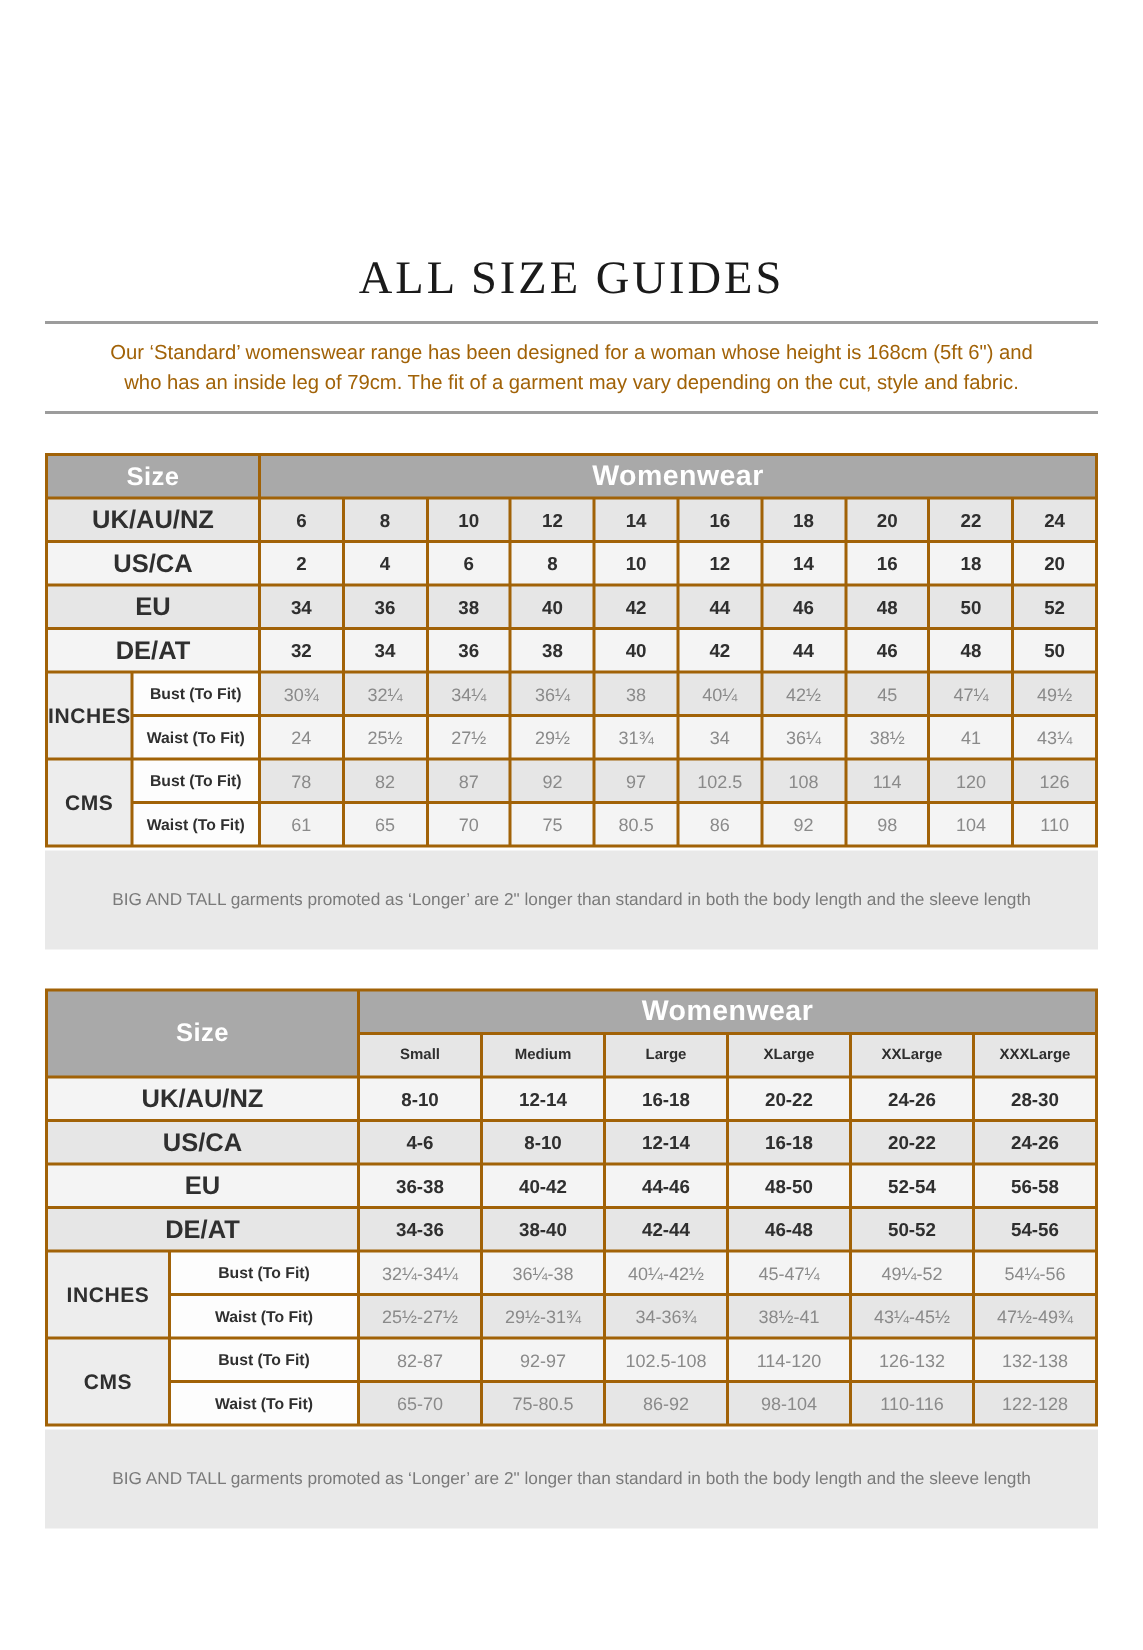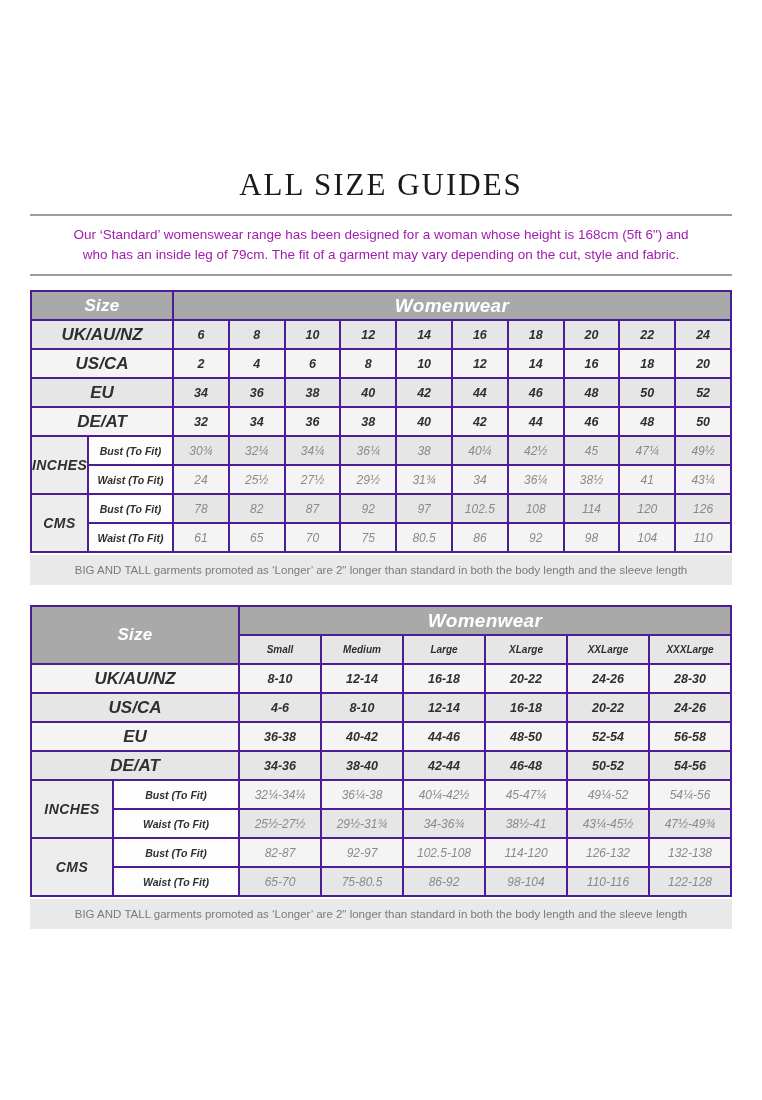"Our ‘Standard’ womenswear range has" .intro { color: #a21caf -> #a16207 }
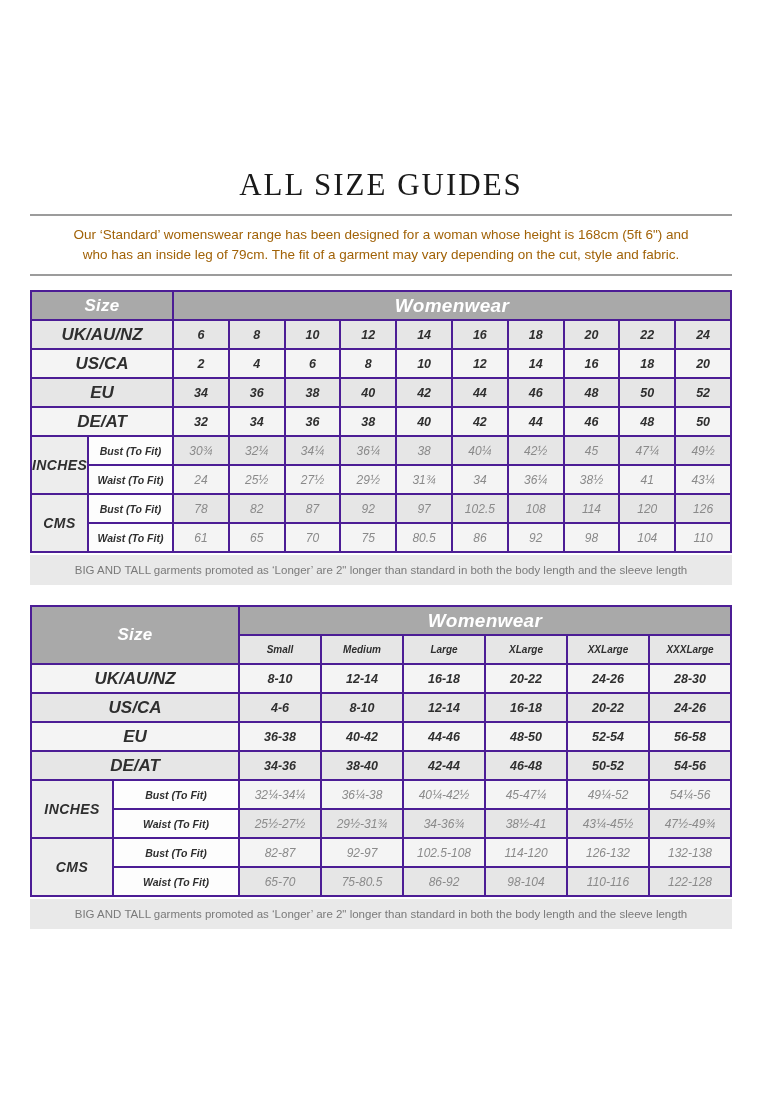"Size" table.sz { background: #4c1d95 -> #a16207; font-style: italic -> none; margin: 14px auto 0 -> 26px auto 0 }
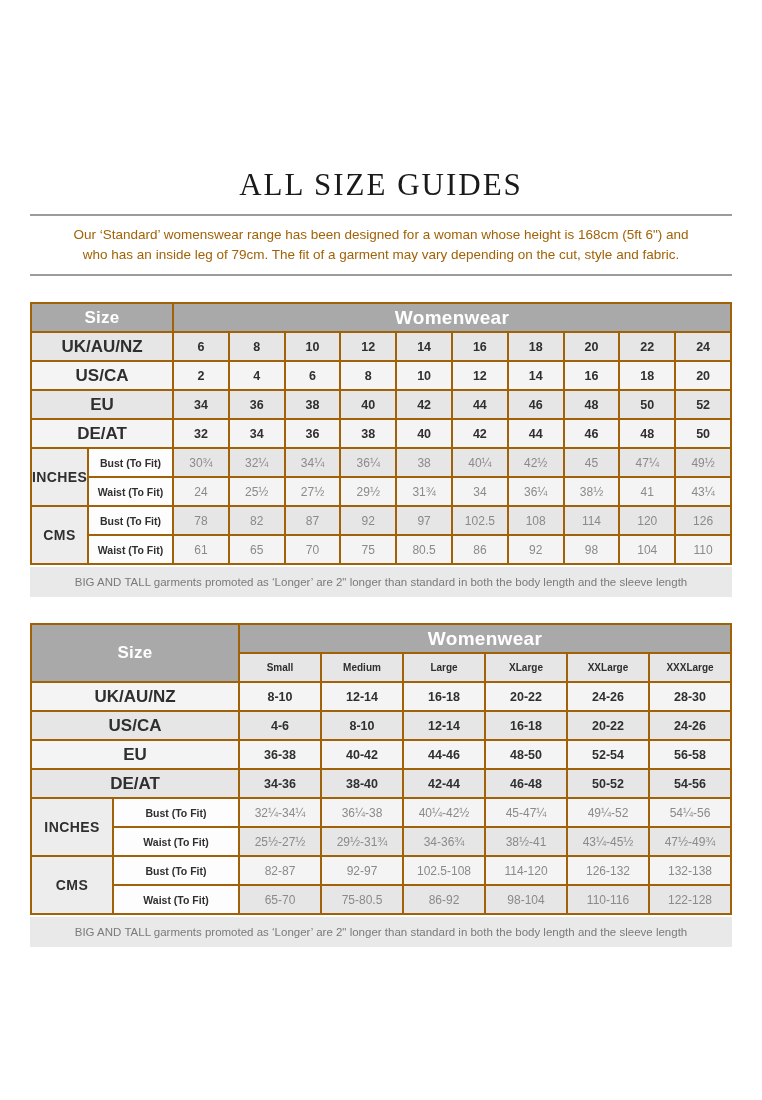"BIG AND TALL garments promoted" .note { padding: 9px 4px -> 27px 4px }
